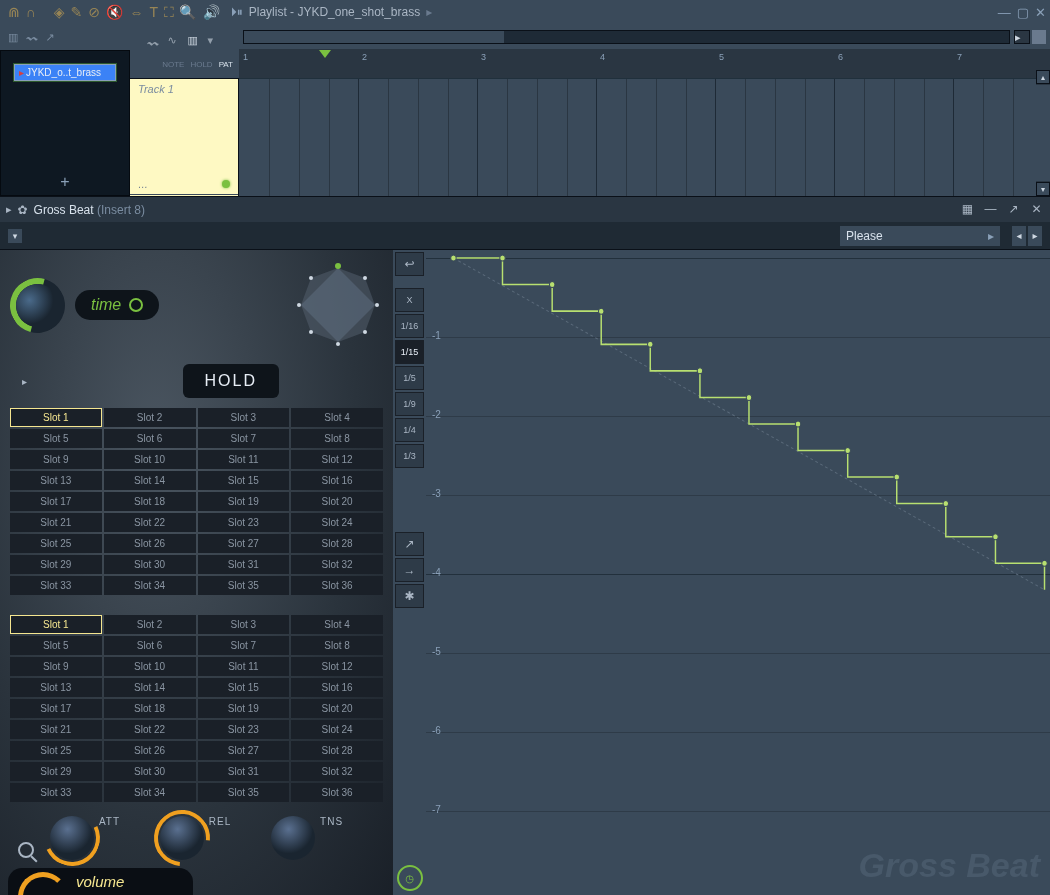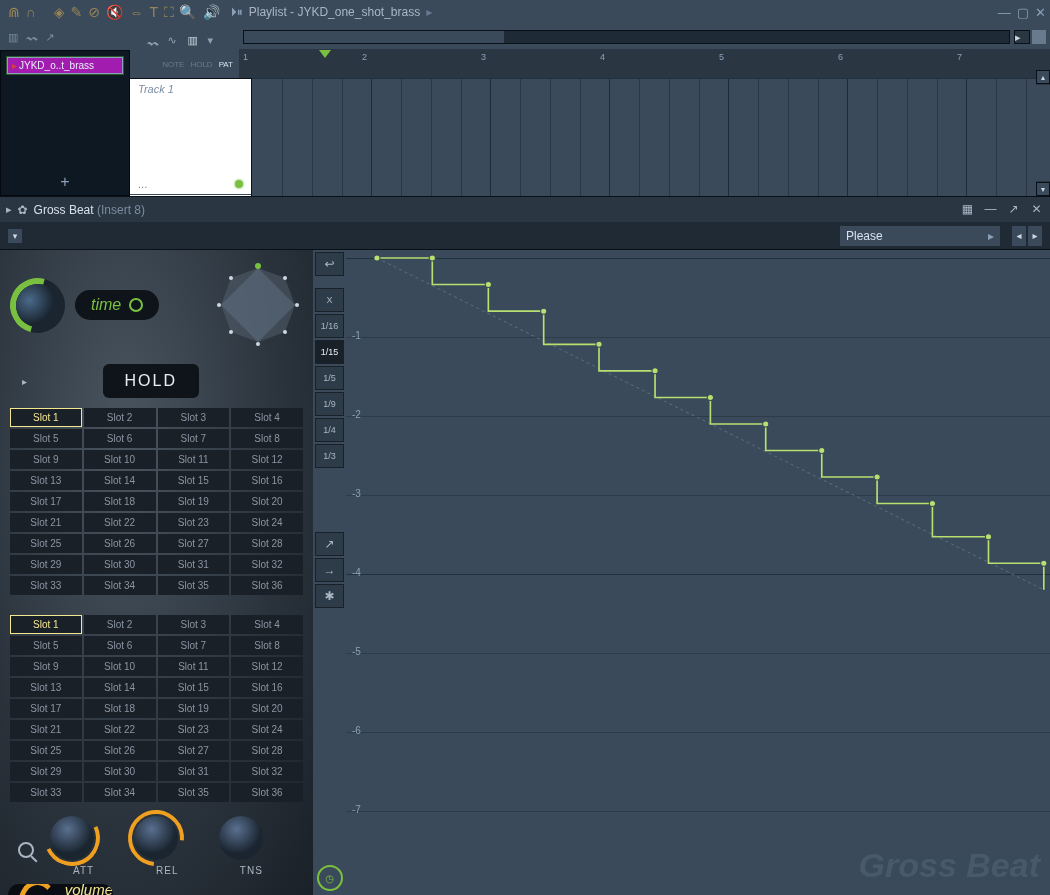"JYKD_o..t_brass" .pat-item { background: #a21caf -> #3b82f6; margin: 6px -> 13px }
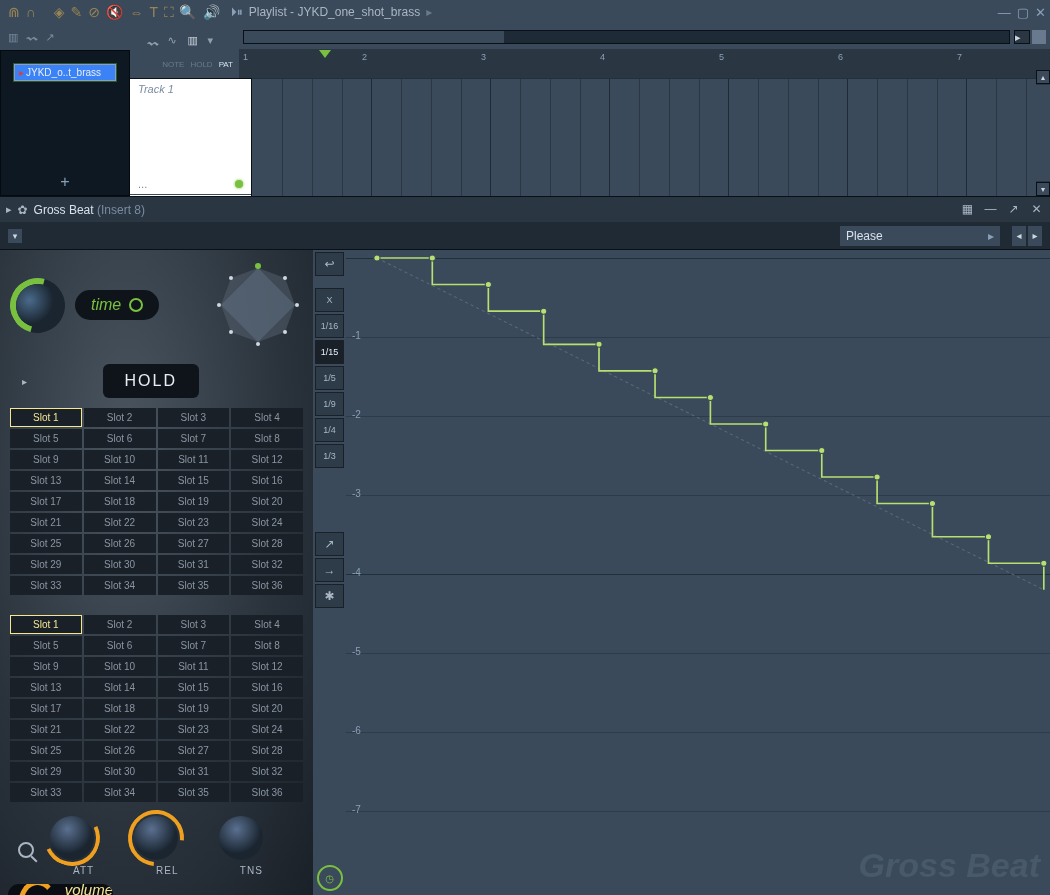"Track 1" .track-head { background: #ffffff -> #fef9c3; width: 122px -> 109px }
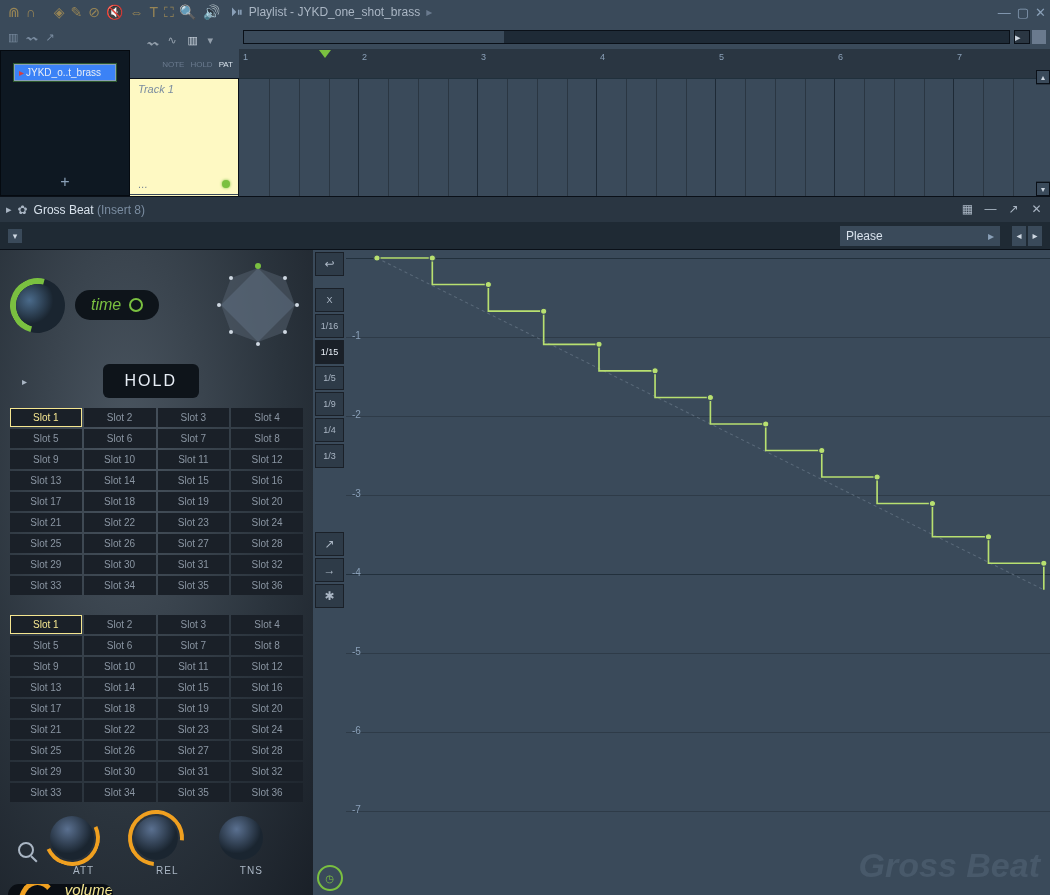"time" .gb-left { width: 313px -> 393px }
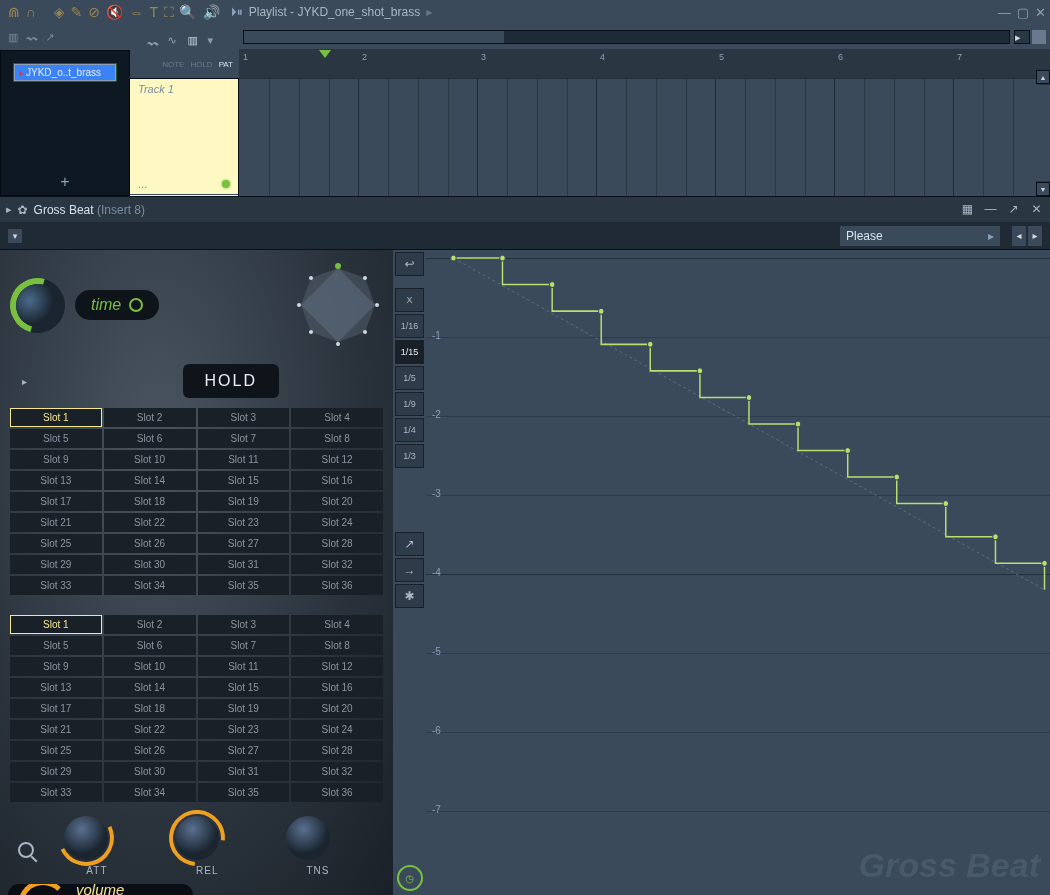"ATT" .gb-knob { align-items: flex-end -> flex-start; flex-direction: column -> none }
